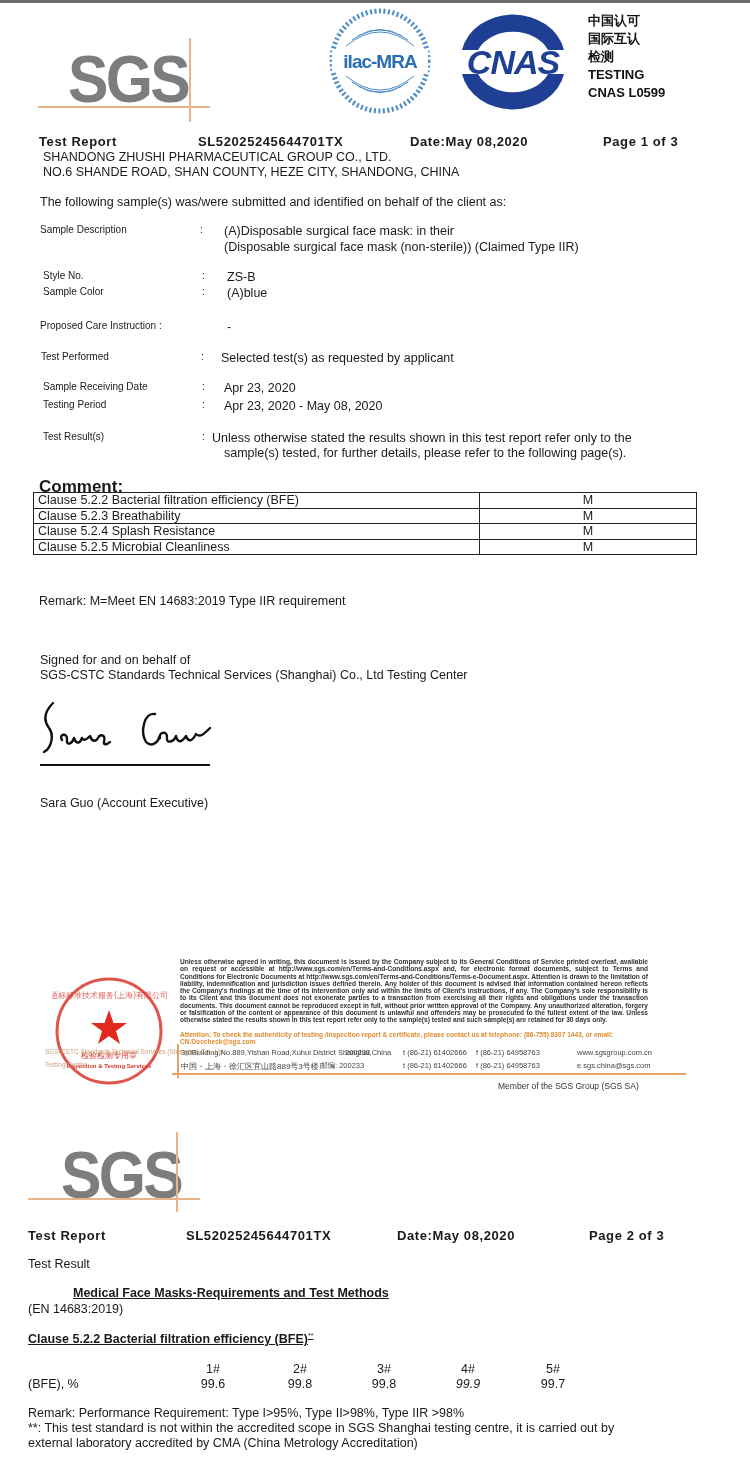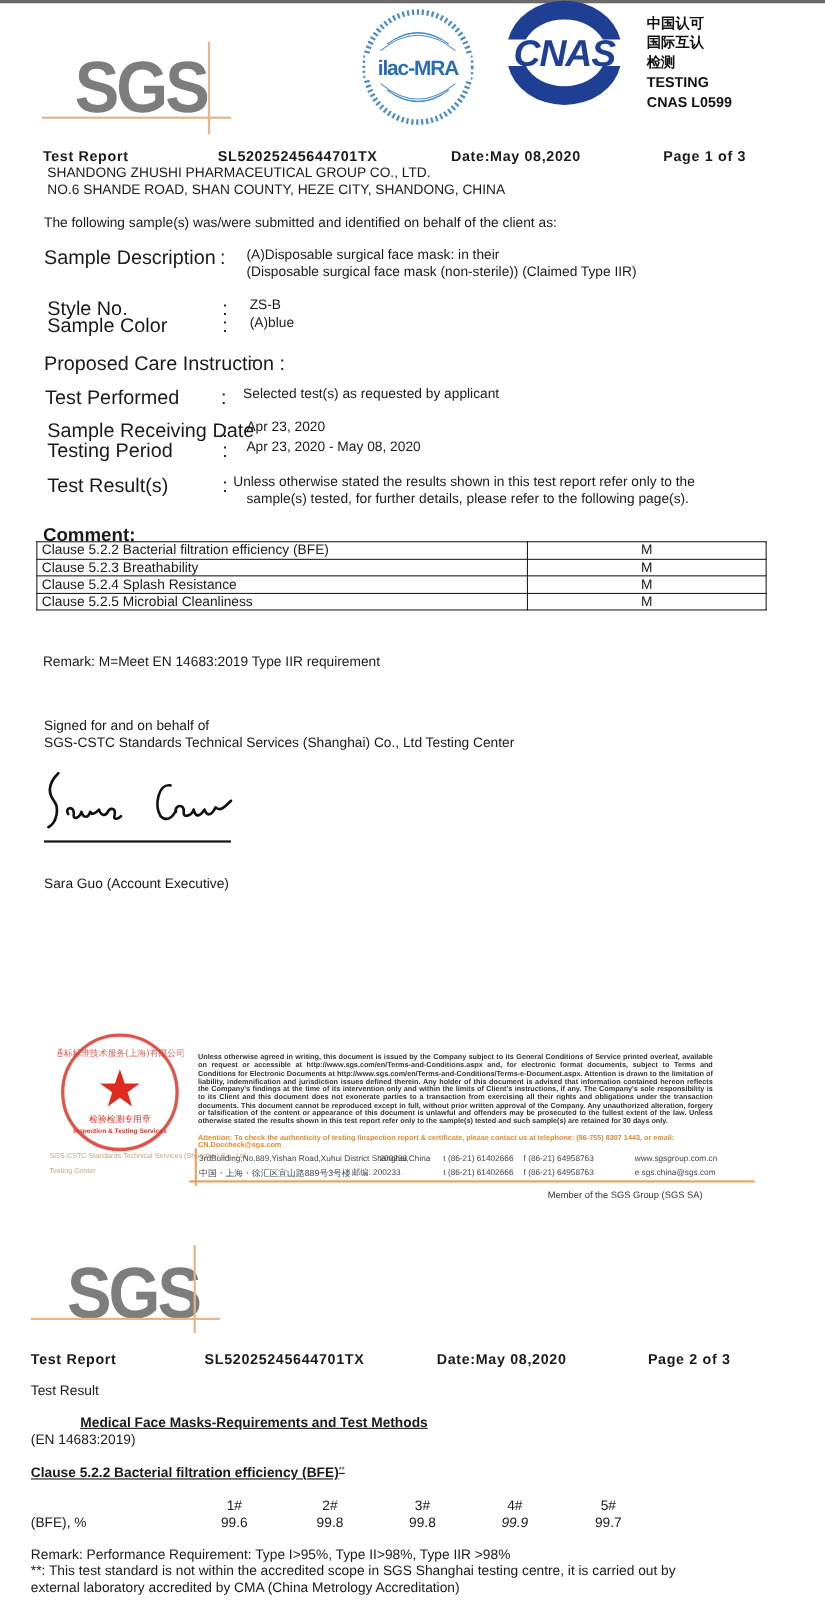"CNAS" div.abs { top: 0 -> 14px }
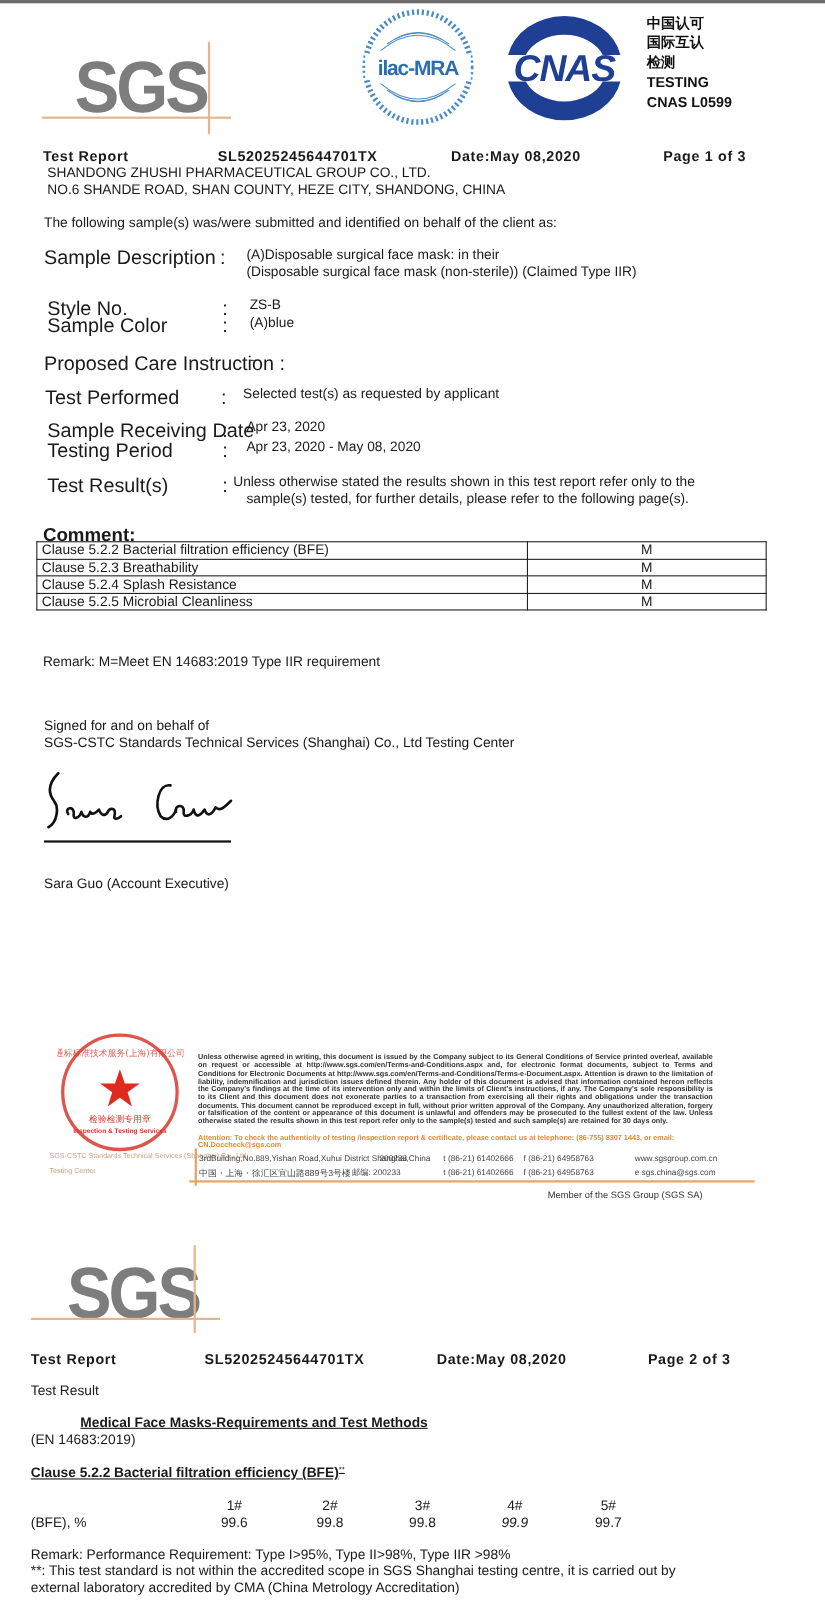"Sample Description" .lbl { font-size: 18px -> 10px }
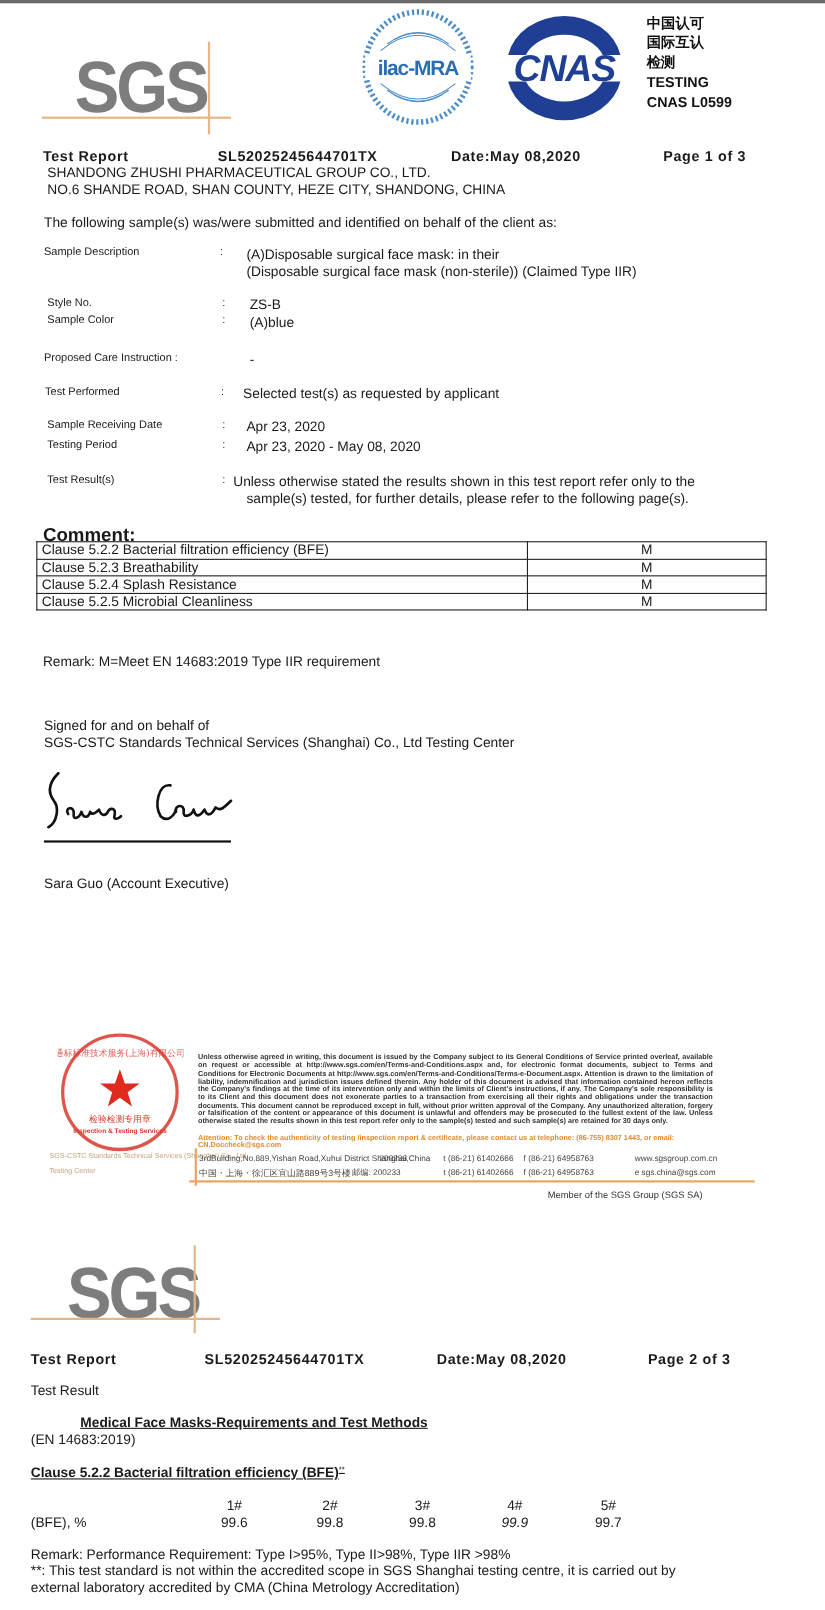"通标标准技术服务(上海)有限公司" div.abs { top: 936px -> 974px }
